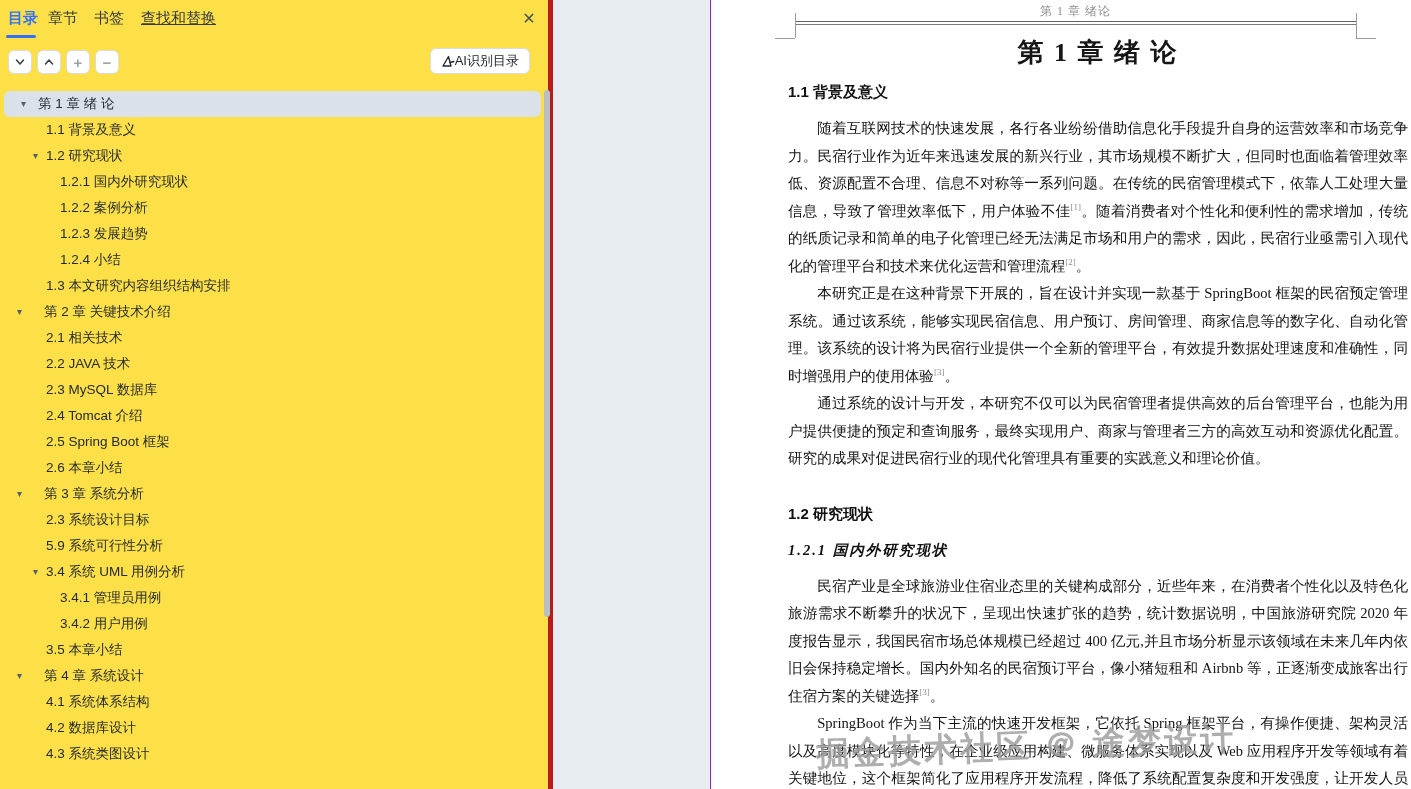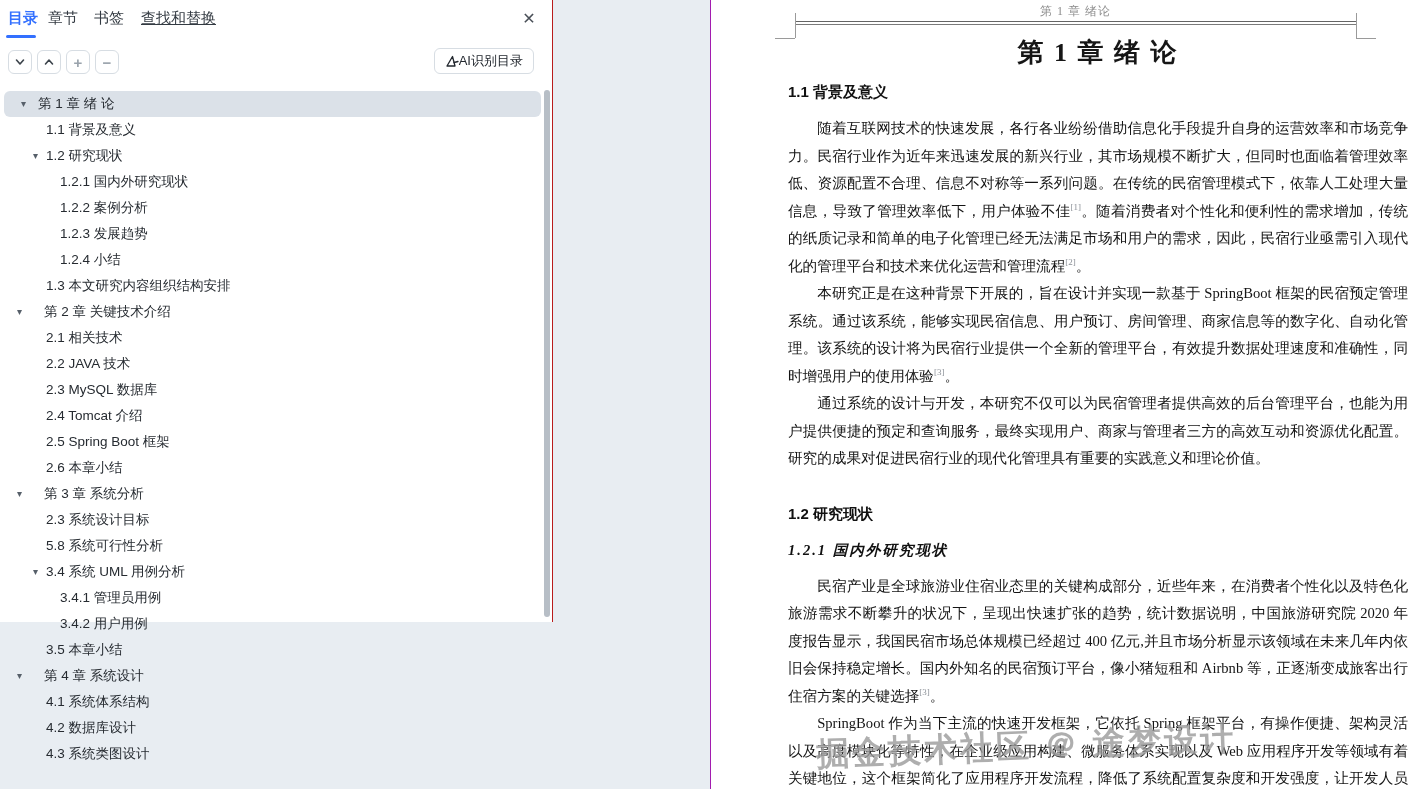"目录" .sidebar { background: #ffffff -> #fde047; border-right: 1px solid #b91c1c -> 5px solid #b91c1c; height: 622px -> 789px }
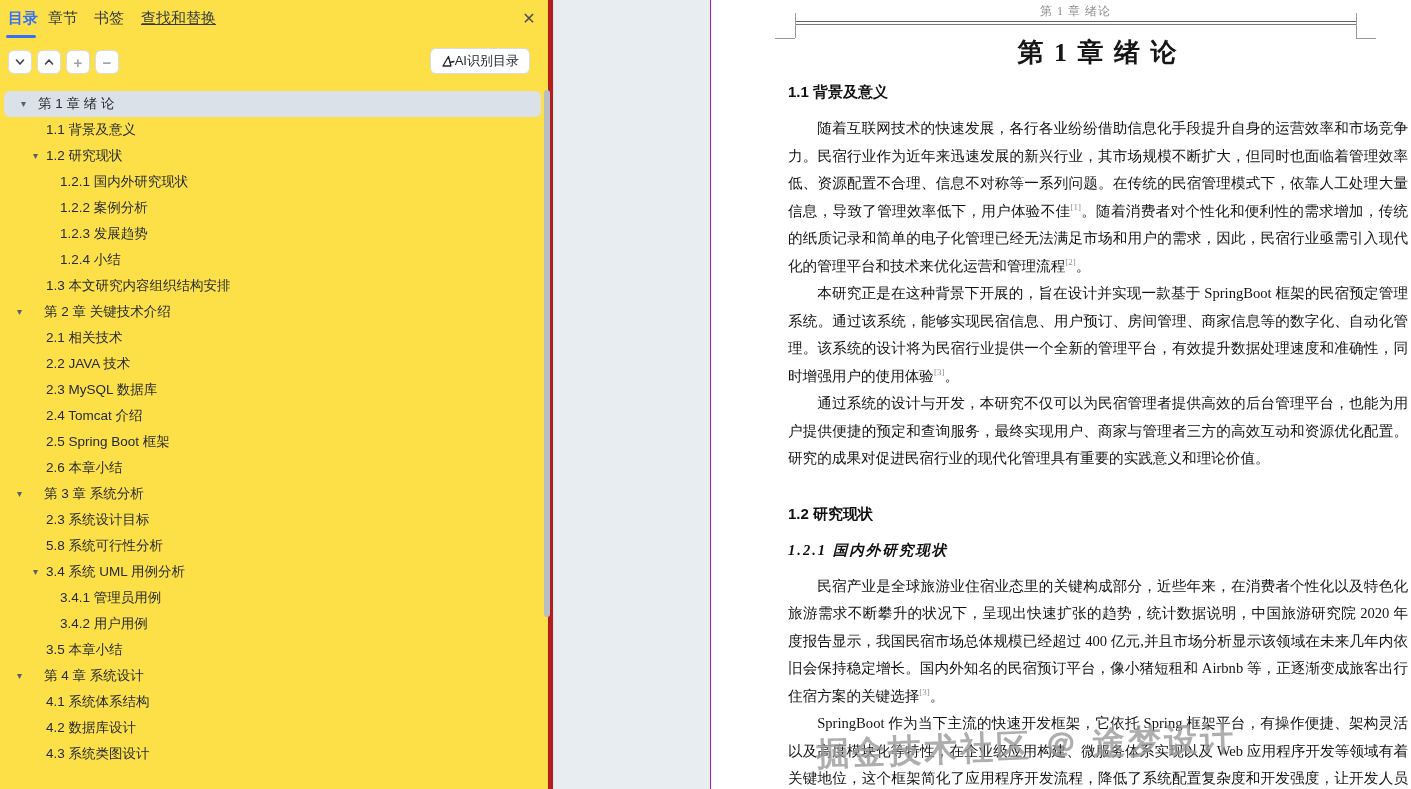"5.8 系统可行性分析" span.lab { text: 5.8 -> 5.9 }
